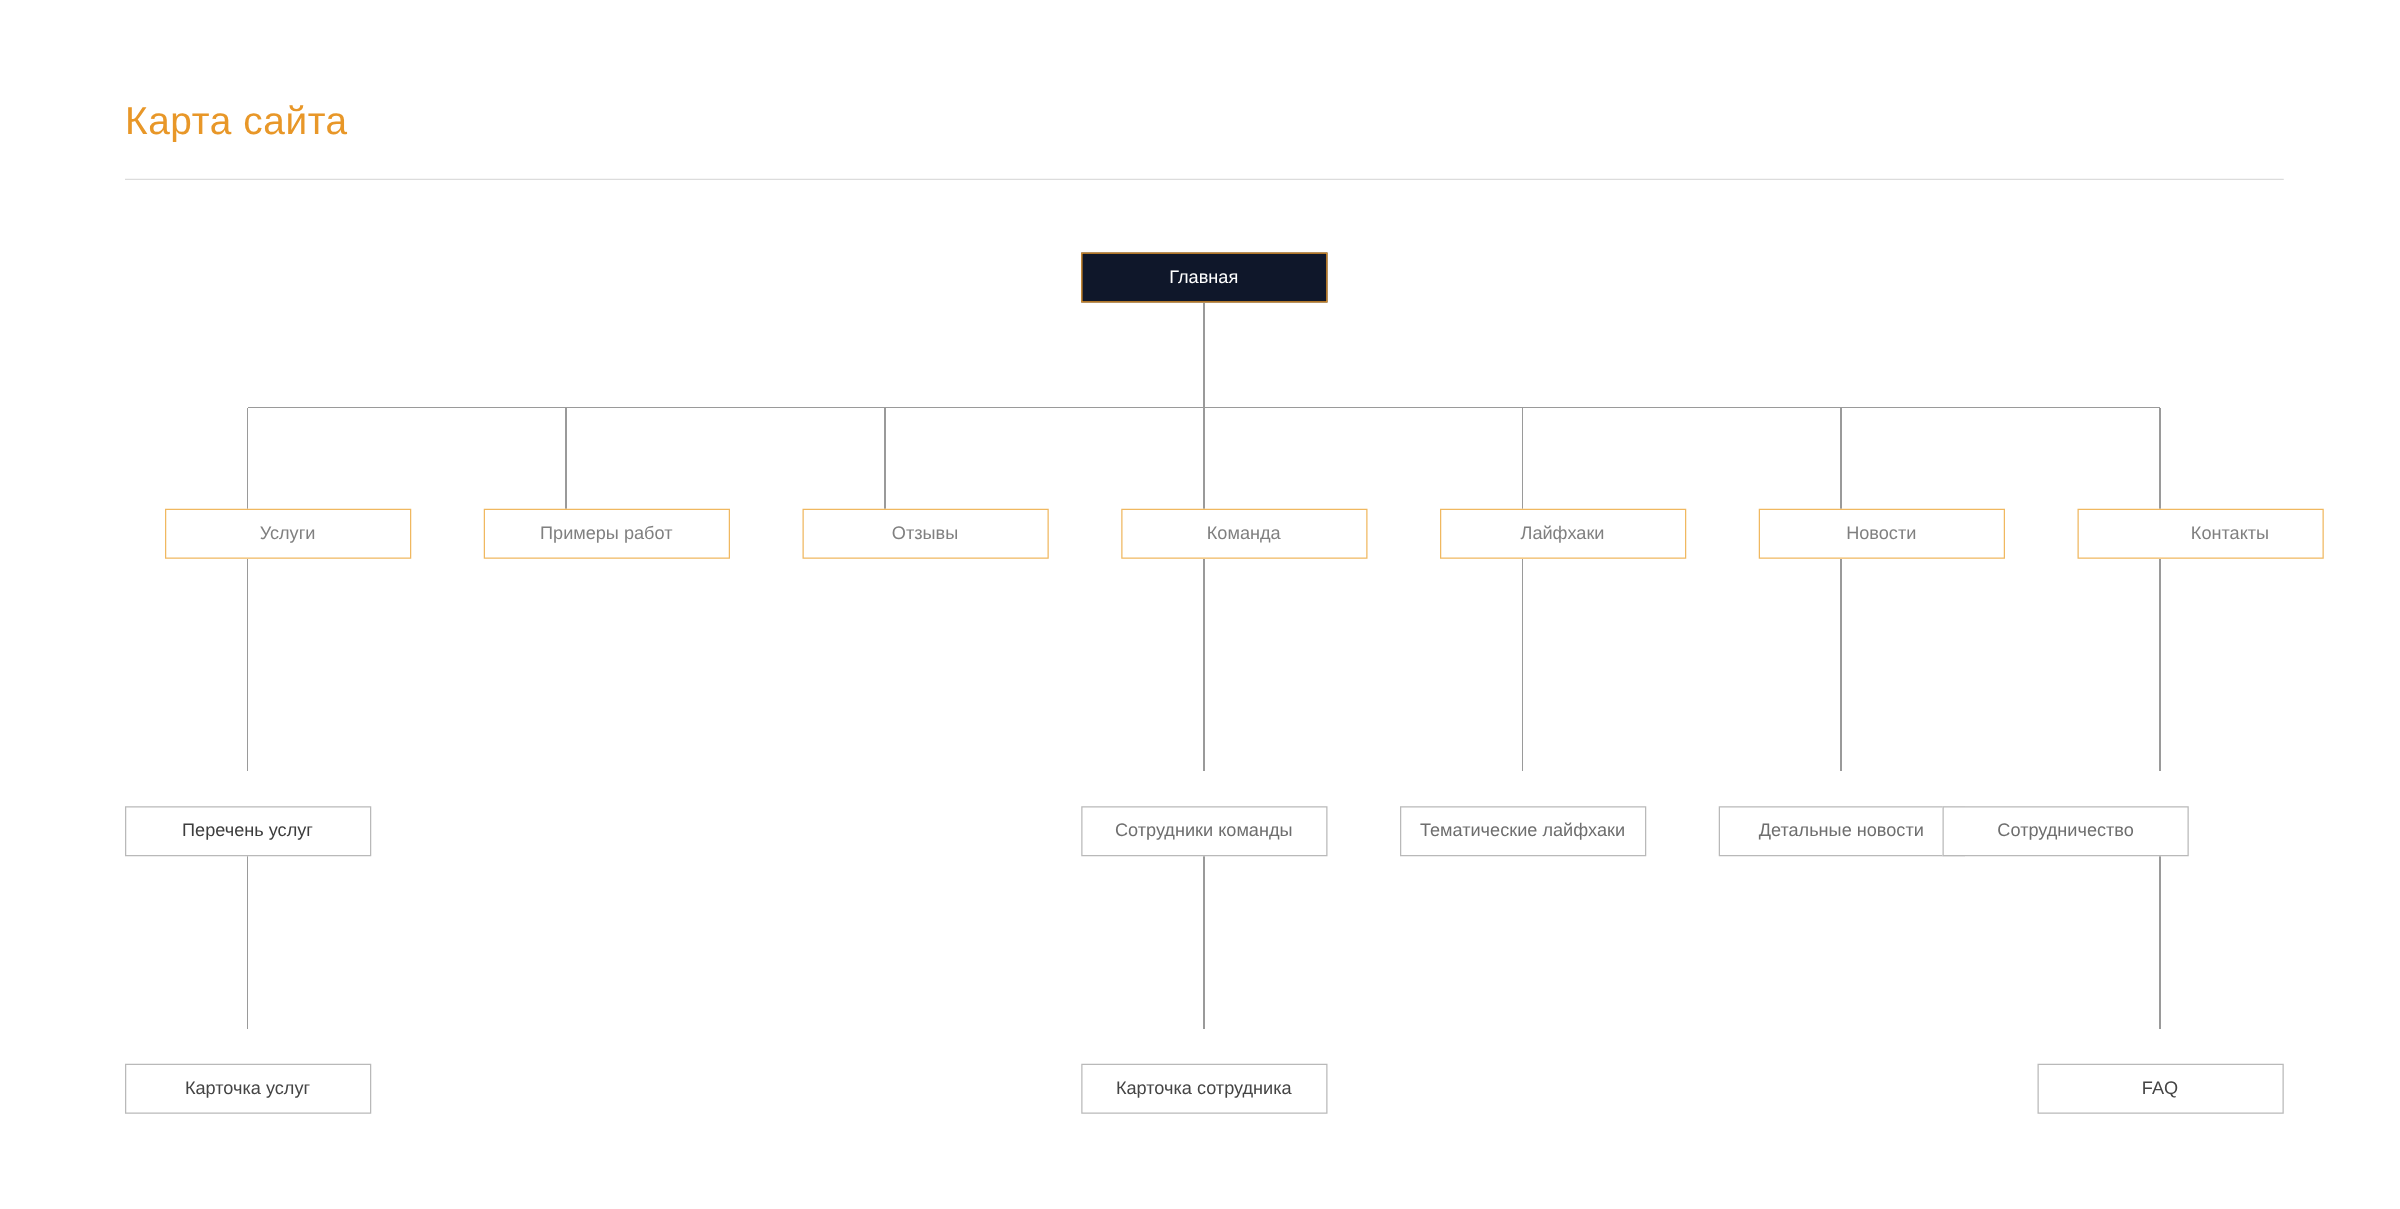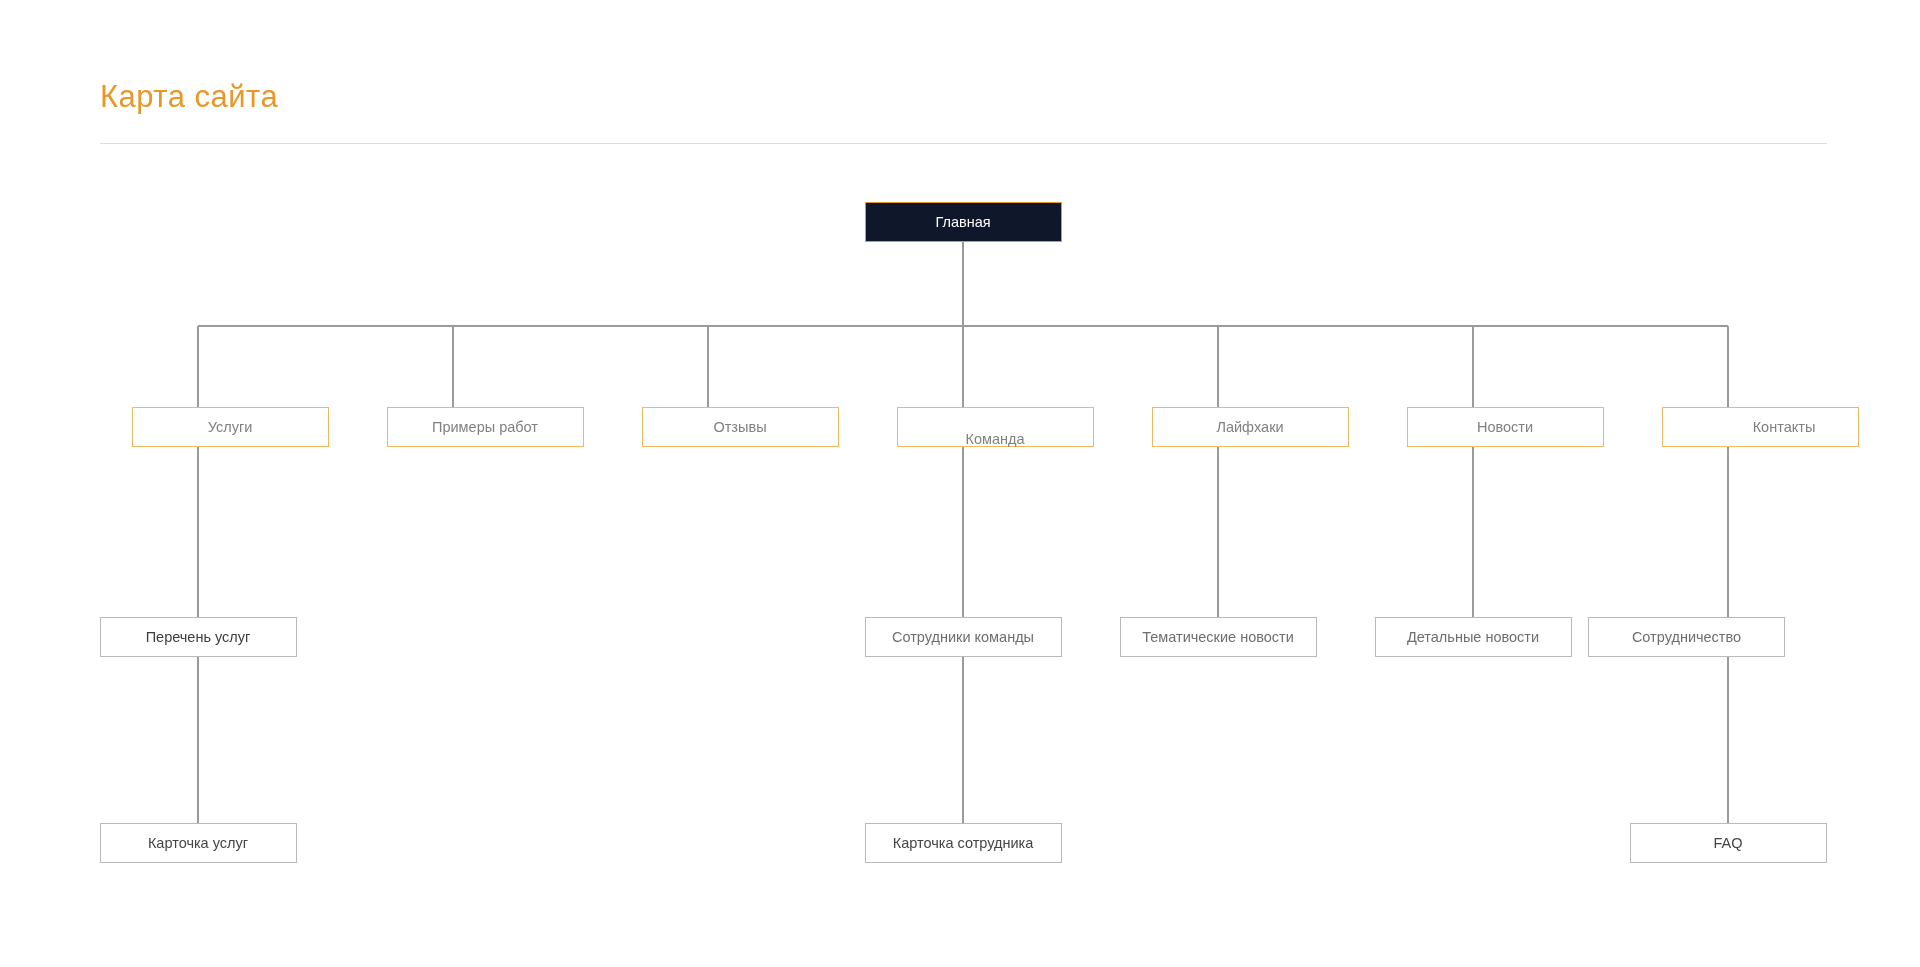"Команда" div.node { align-items: flex-end -> none }
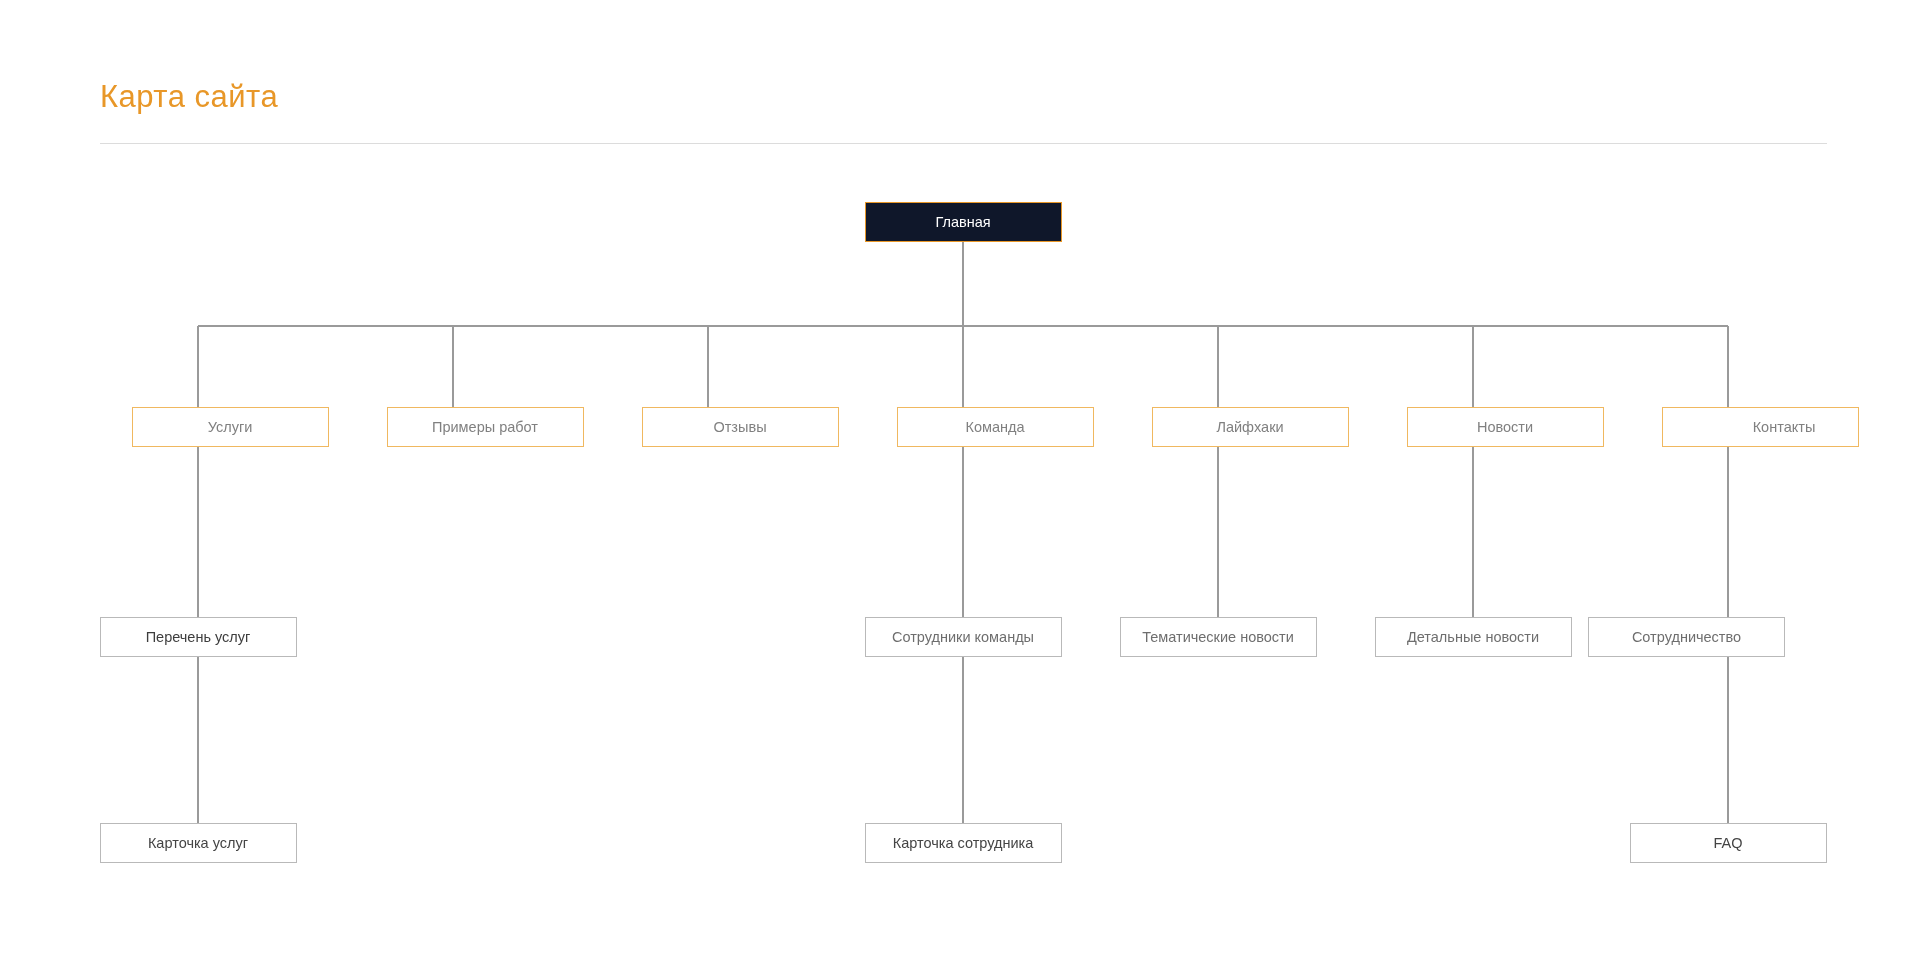"Перечень услуг" .node.level3, .node.level4 { margin-top: none -> 28px }
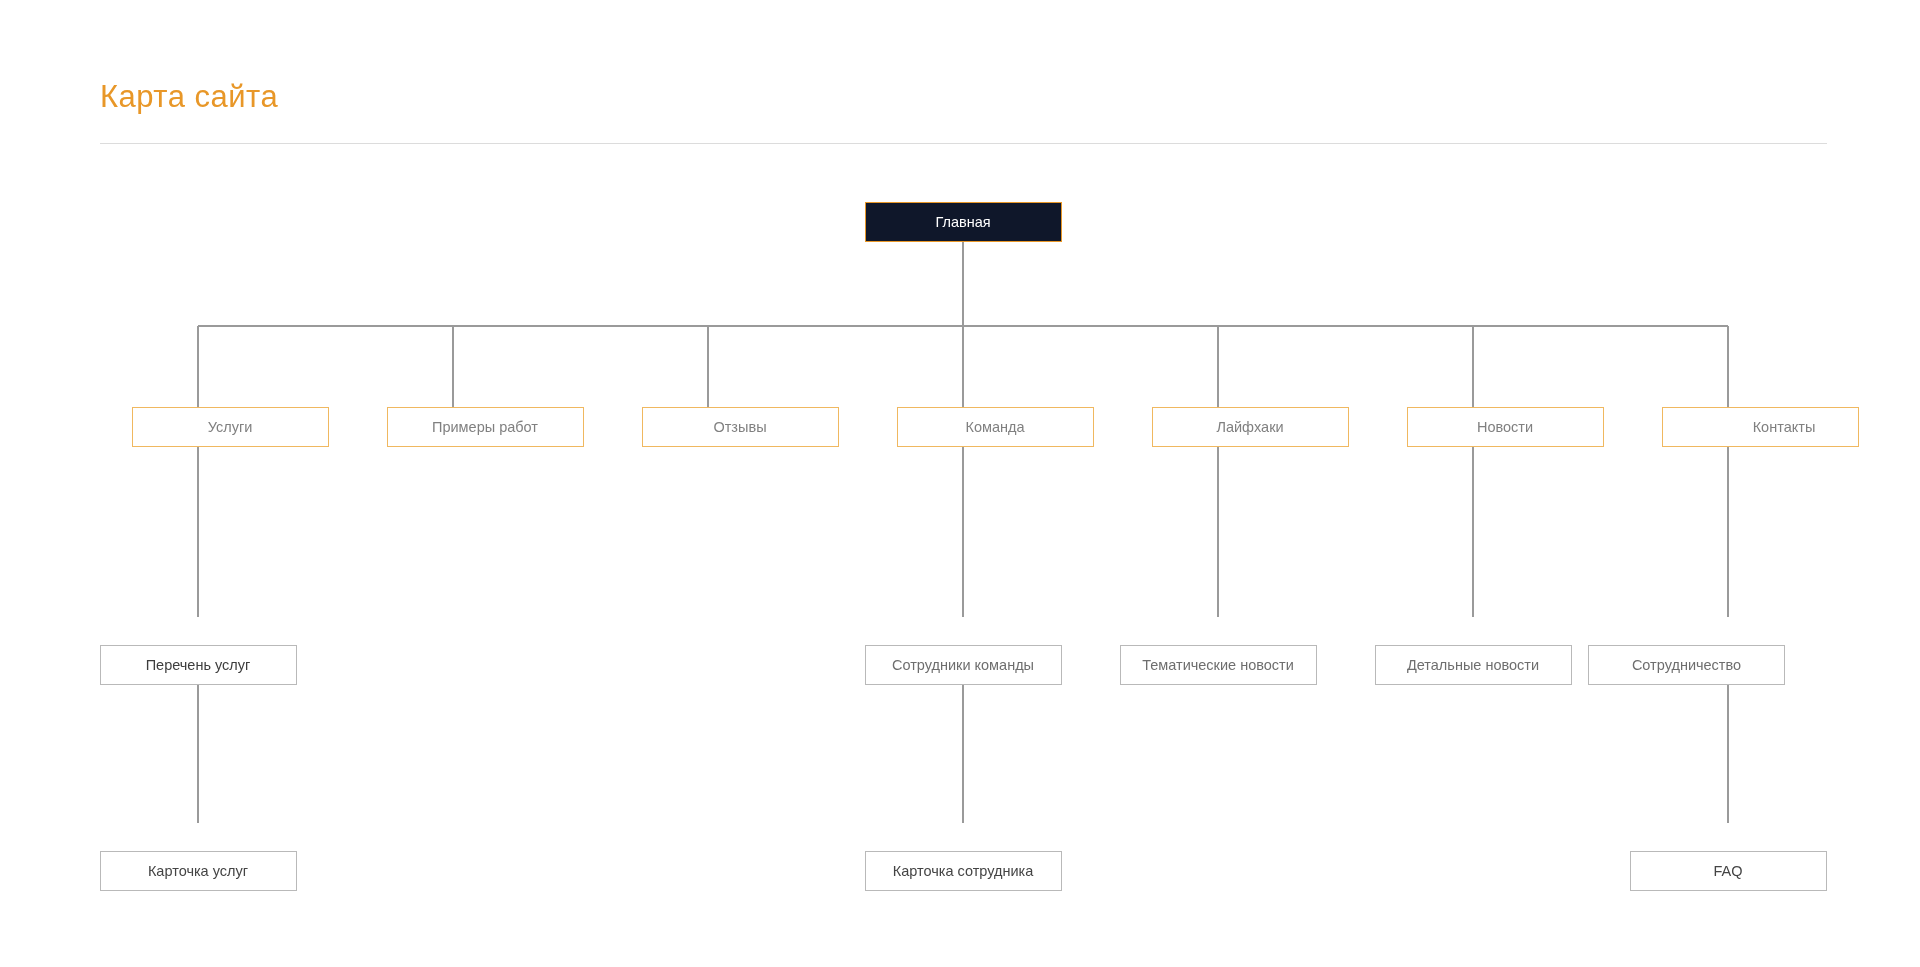"Тематические новости" span { text: новости -> лайфхаки }
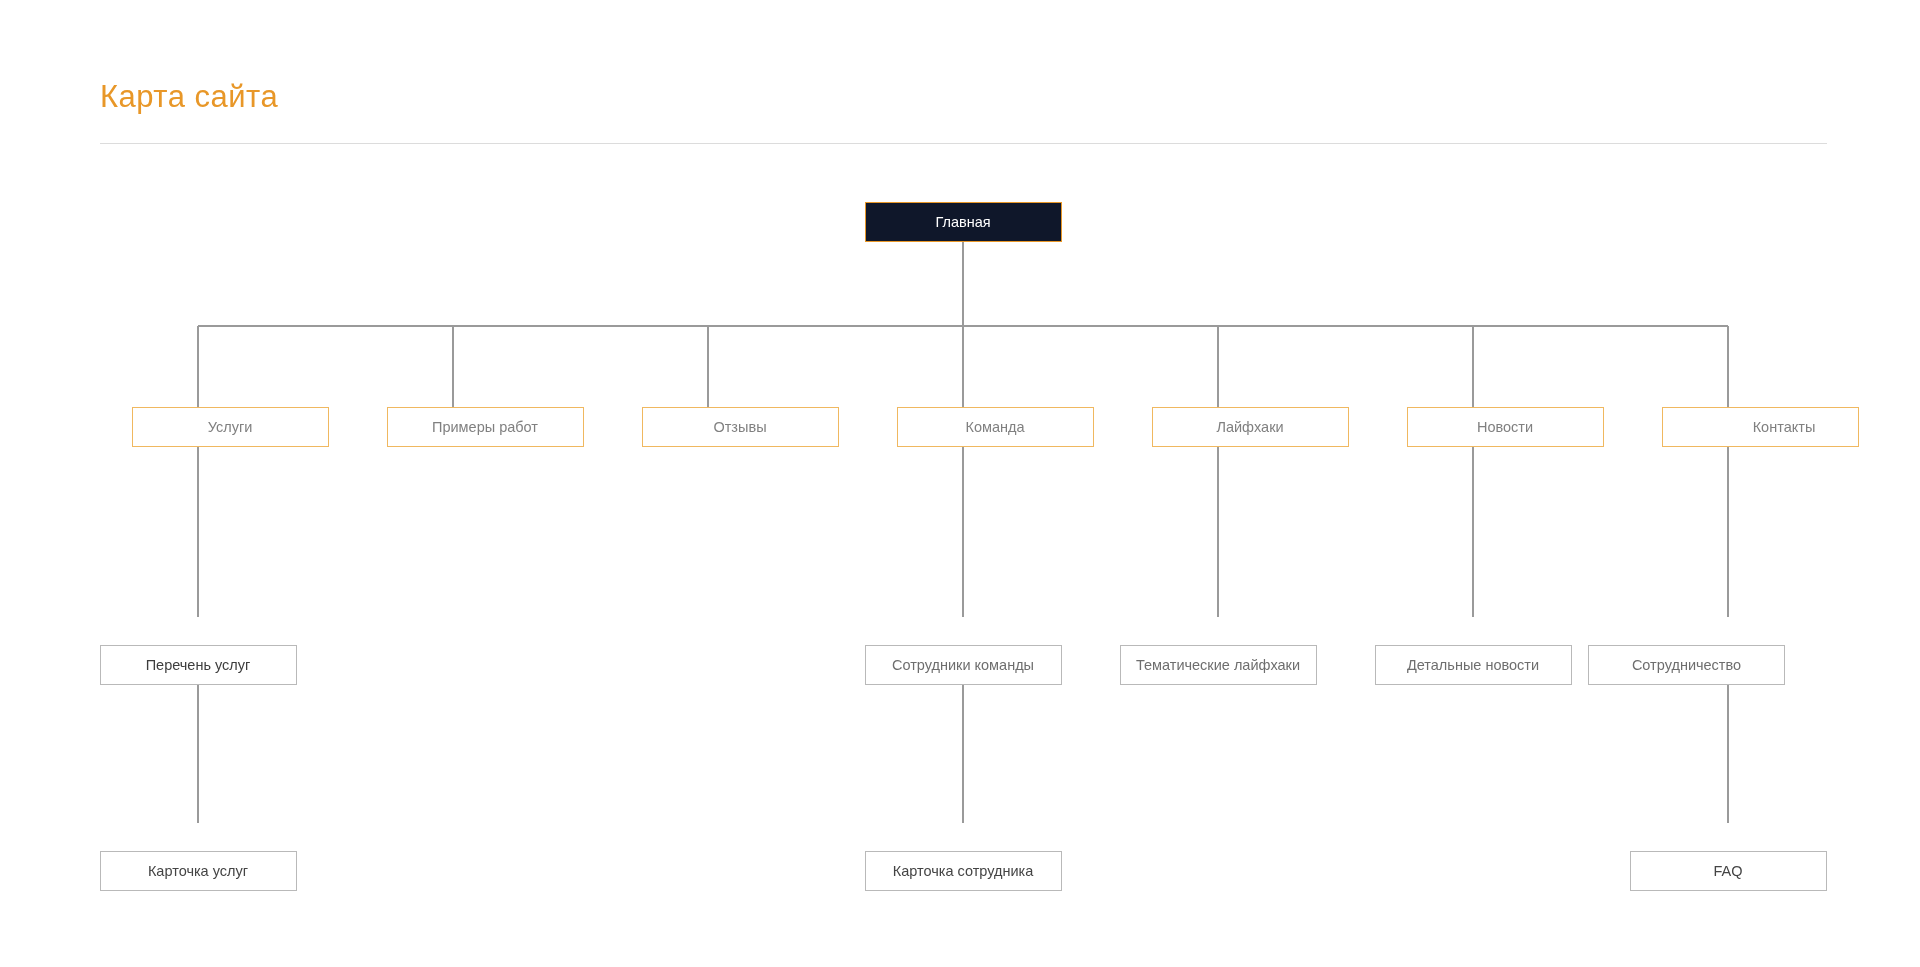"Сотрудничество" div.node { left: 1588px -> 1554px }
